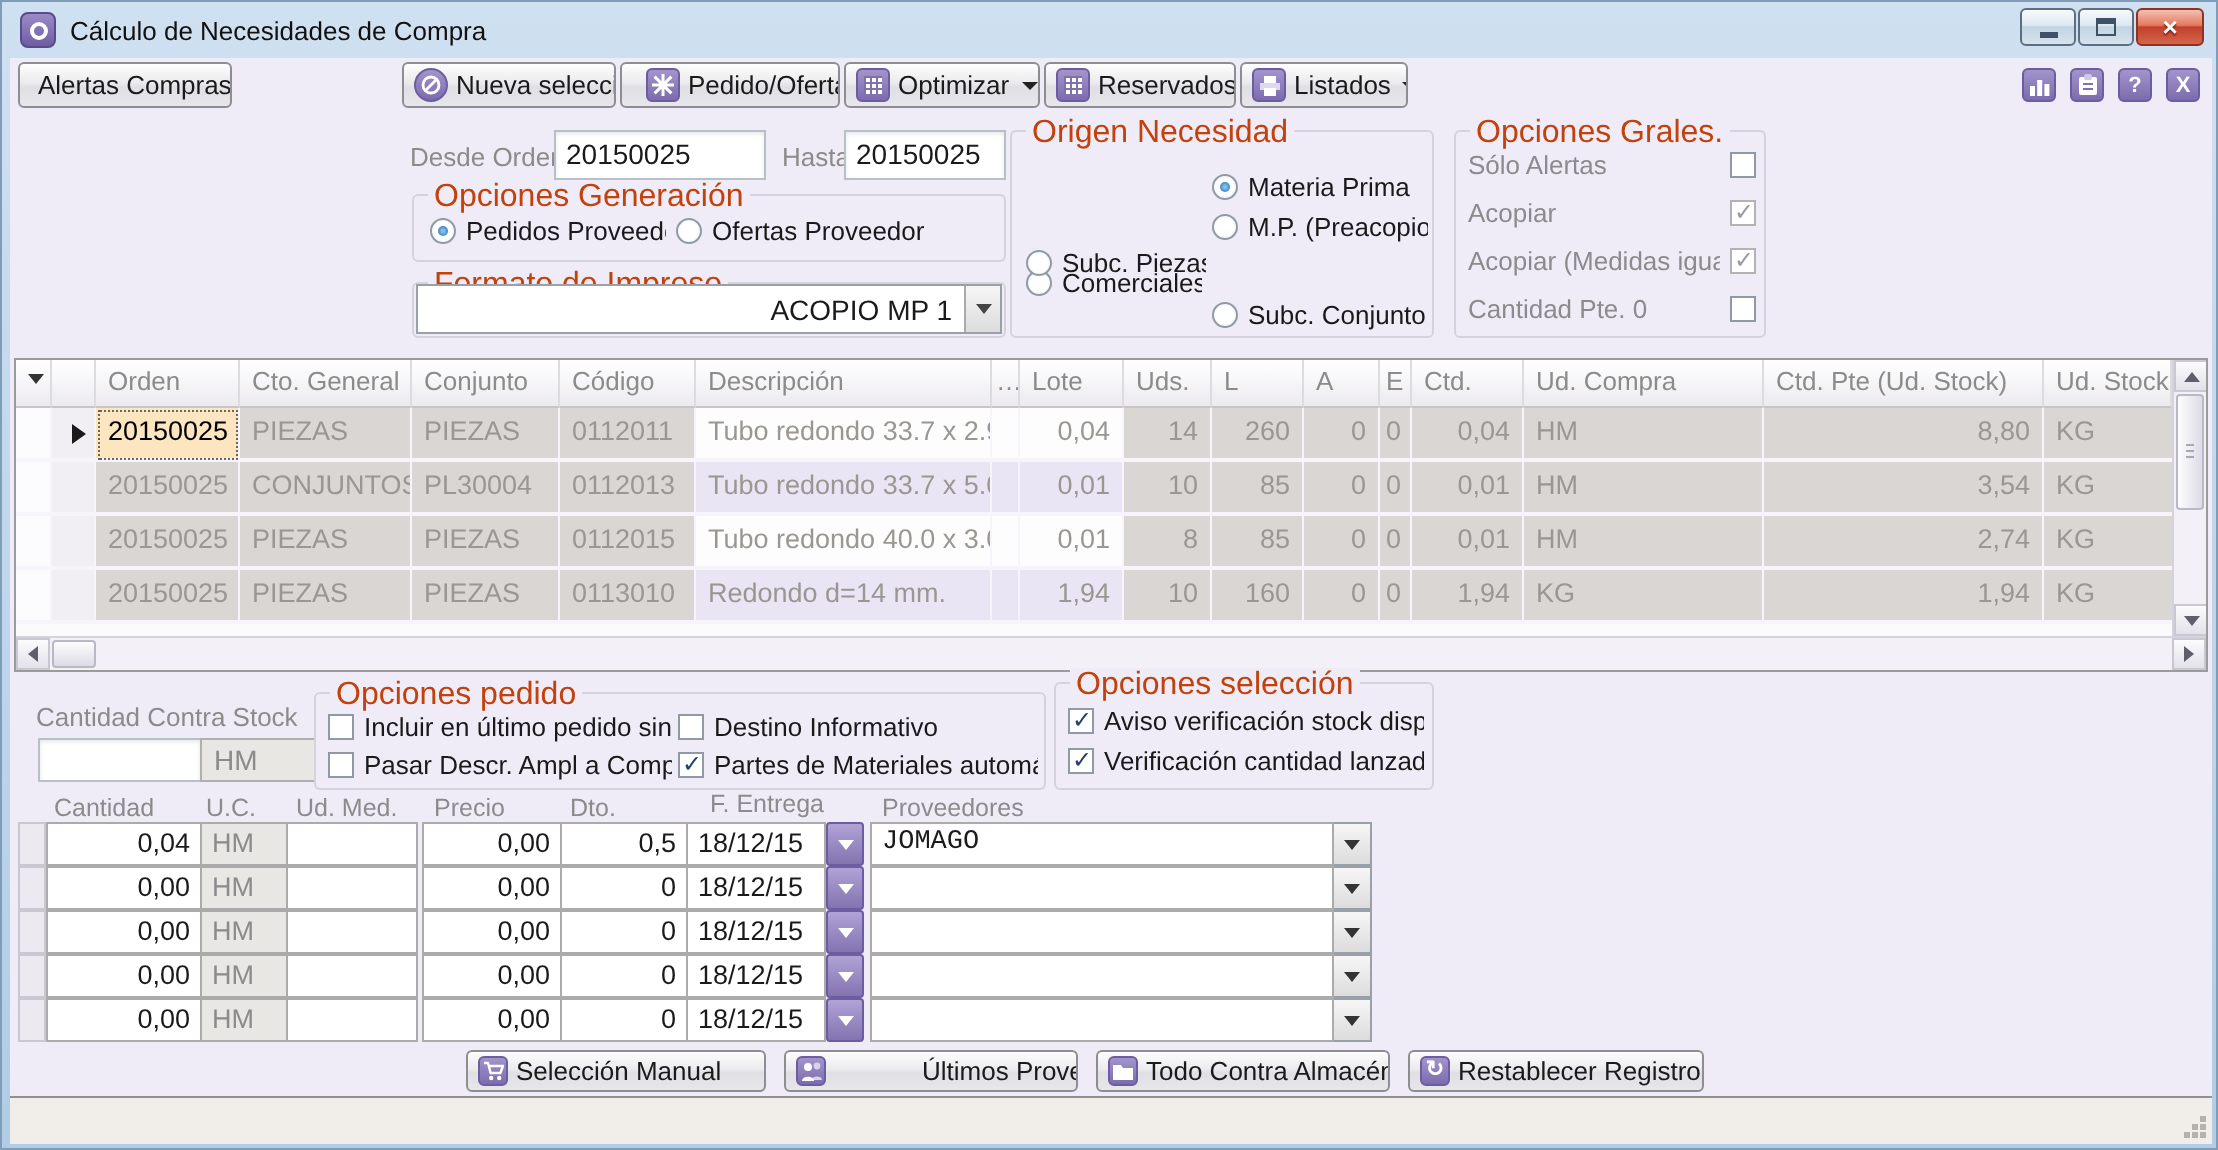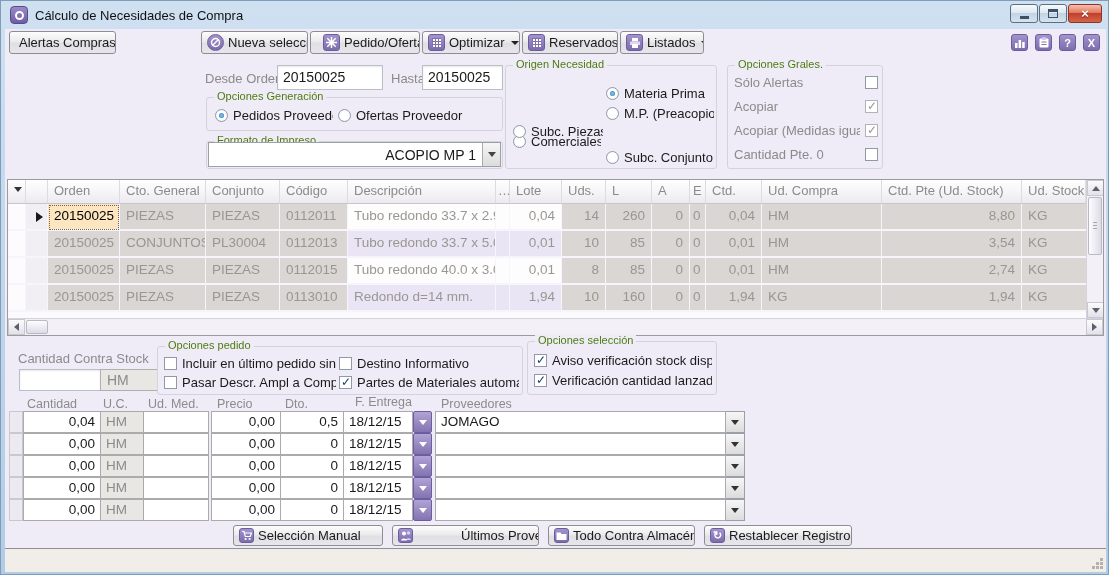"Origen Necesidad" .group>.legend { color: #4d7c0f -> #c2410c; font-size: 11px -> 16px }
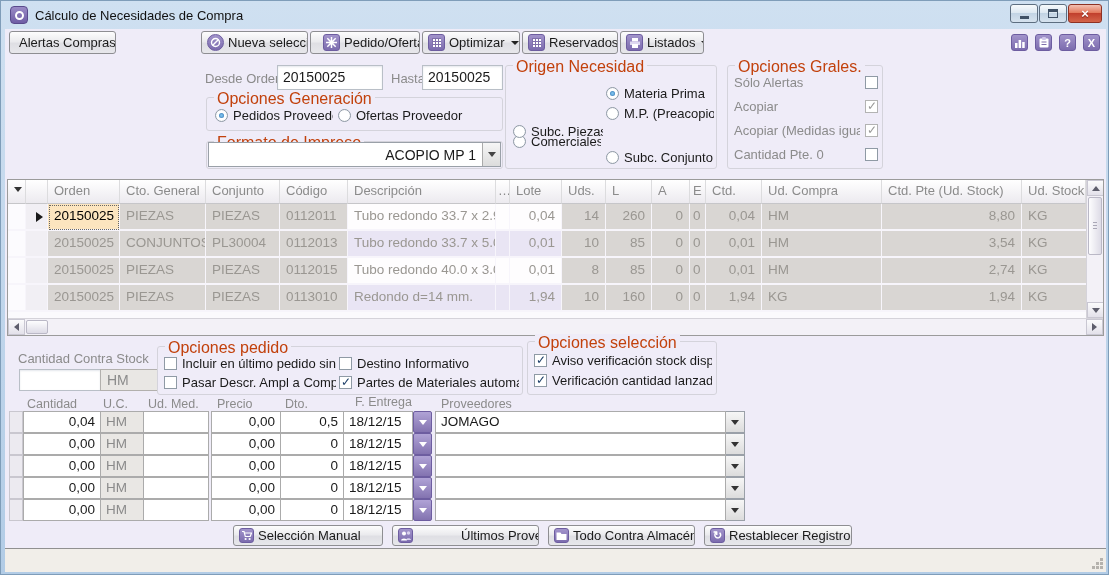"JOMAGO" .d-prov { font-family: none -> Liberation Mono, monospace; width: 291px -> 232px }
